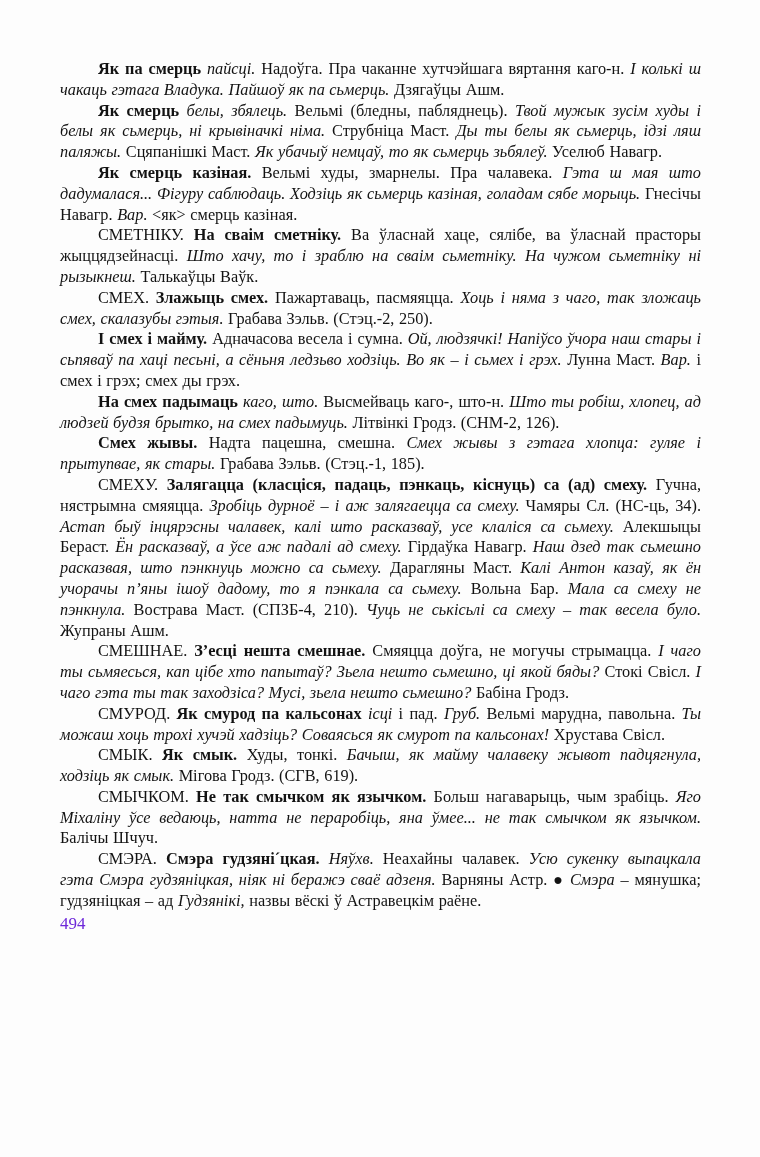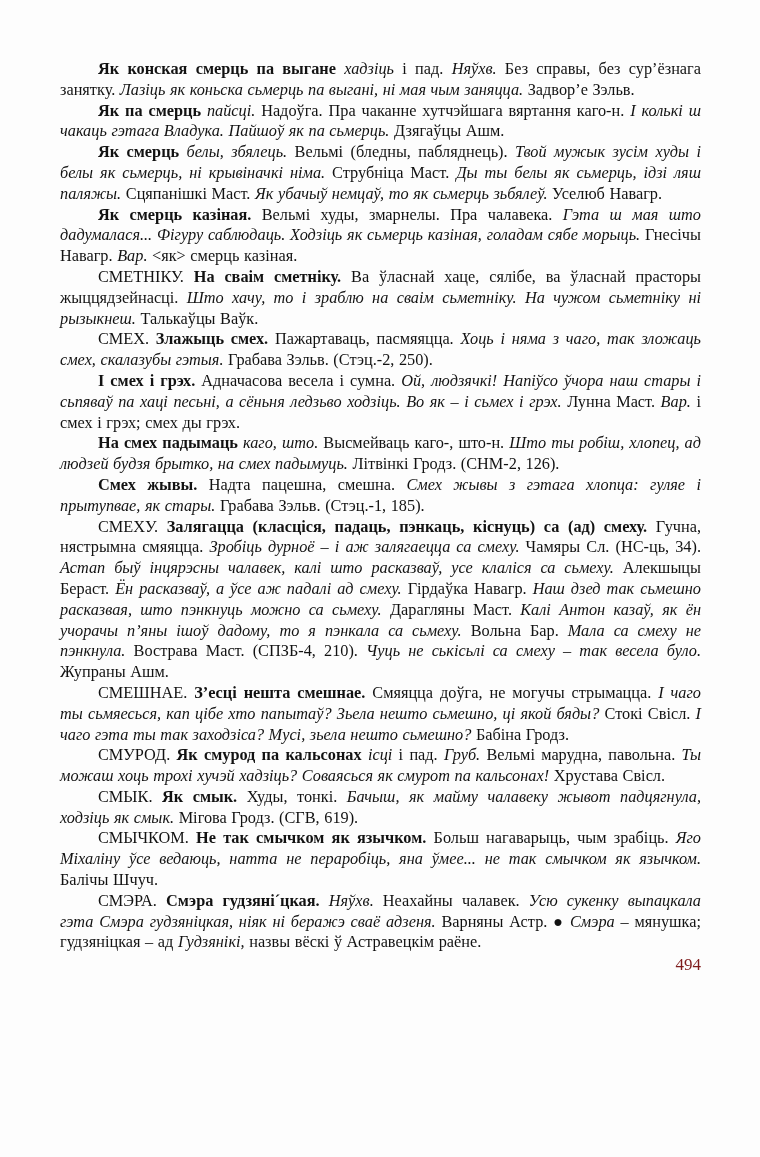"Як конская смерць па выгане" p.entry { html: <p><span>Як конская смерць па выгане </span><span>хадзіць</span><span> і пад. </span><span>Няўхв.</span><span> Без справы, без сур’ёзнага занятку. </span><span>Лазіць як коньска сьмерць па выгані, ні мая чым заняцца.</span><span> Задвор’е Зэльв.</span></p> -> none }
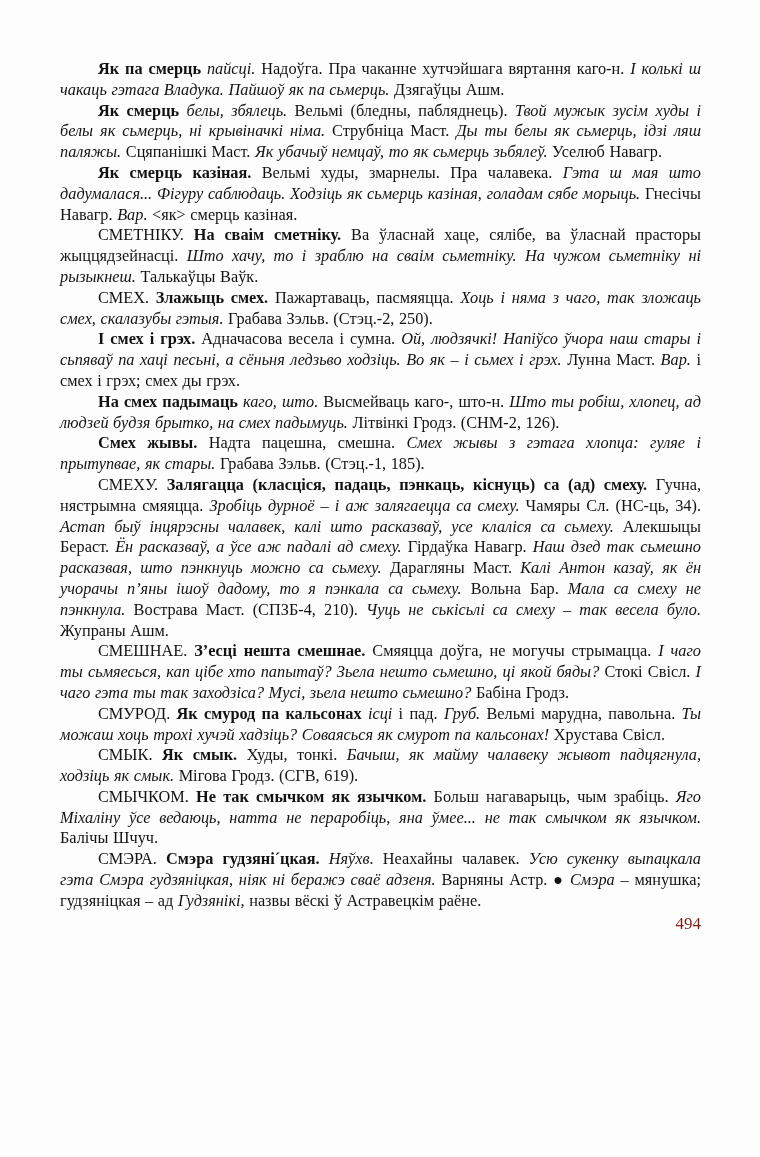"І смех і грэх." span.seg-b { text: грэх -> майму }
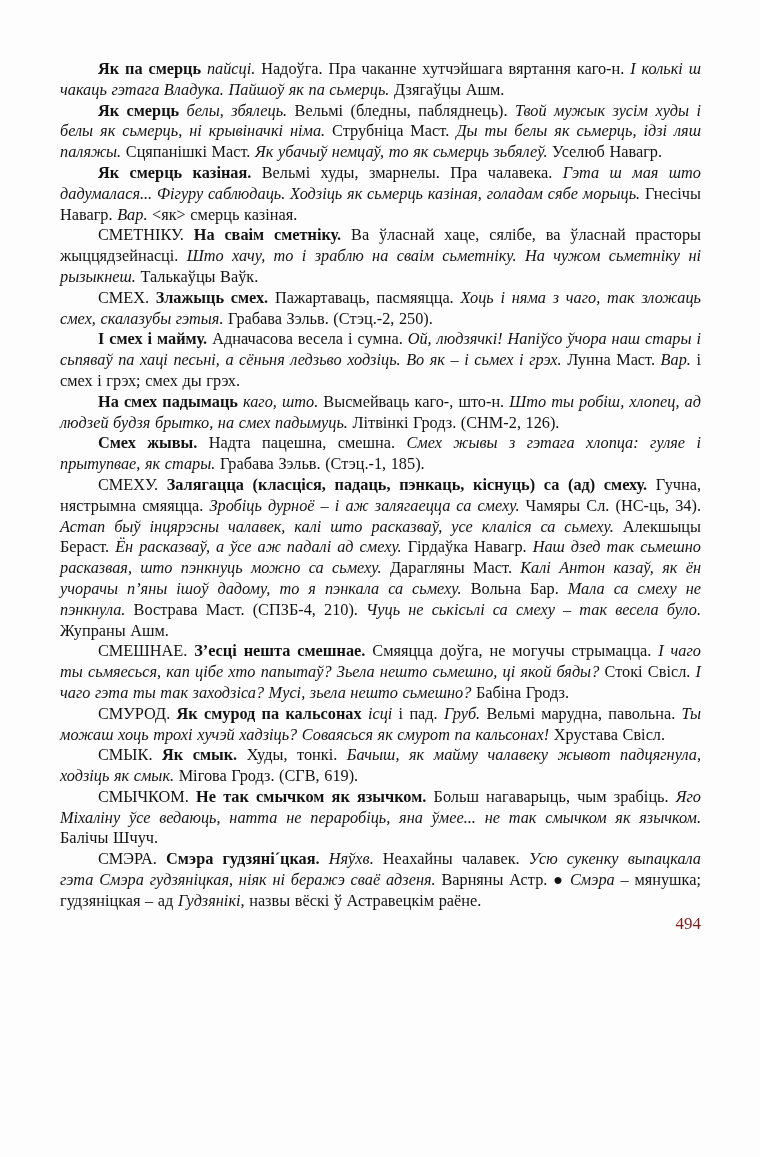"494" .page-number { color: #7f1d1d -> #6d28d9; text-align: right -> left }
